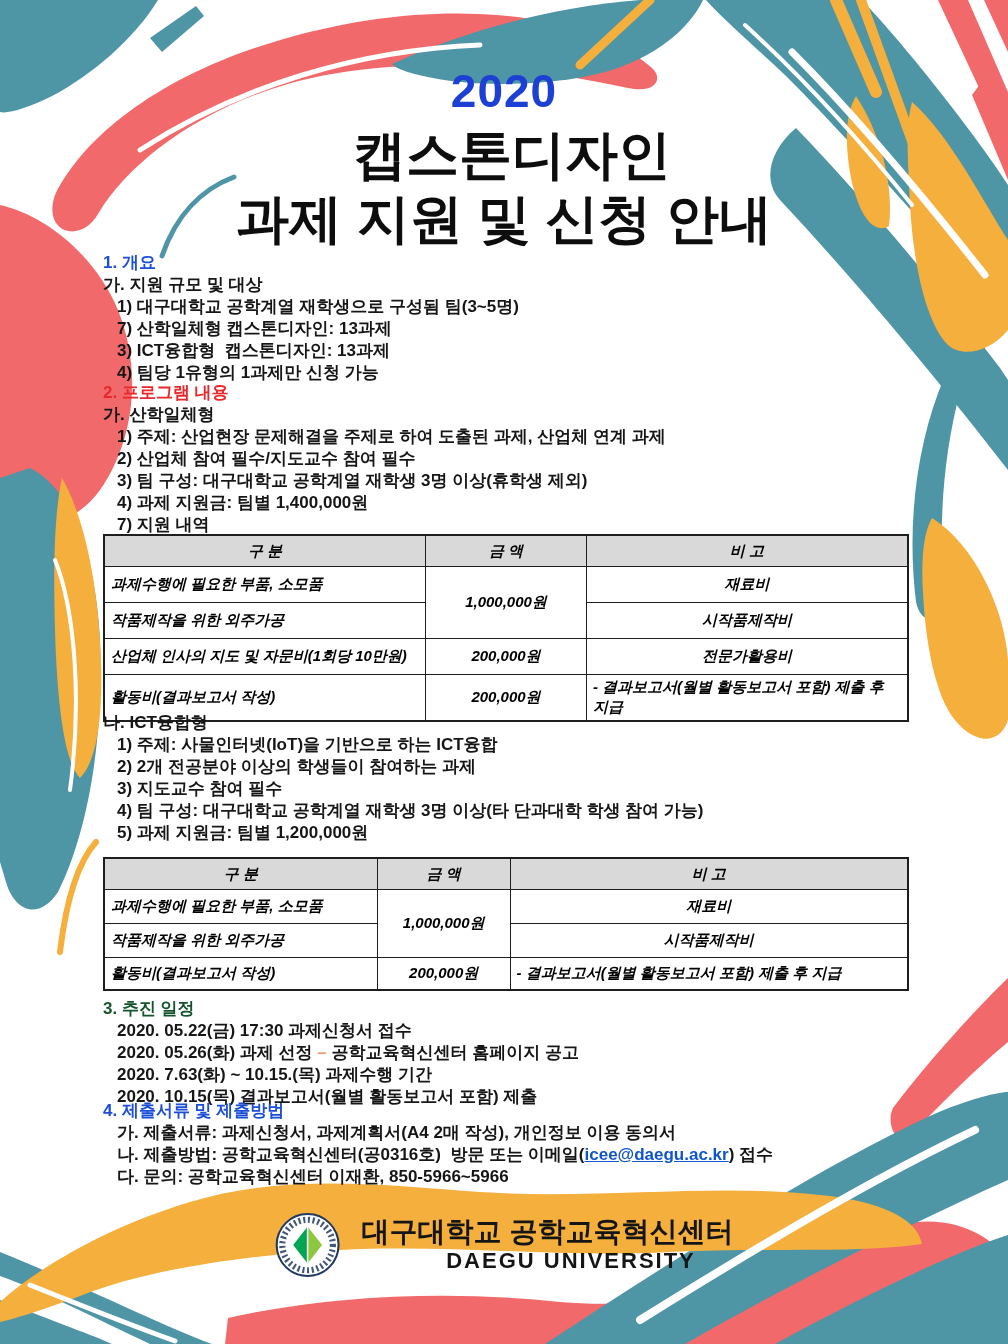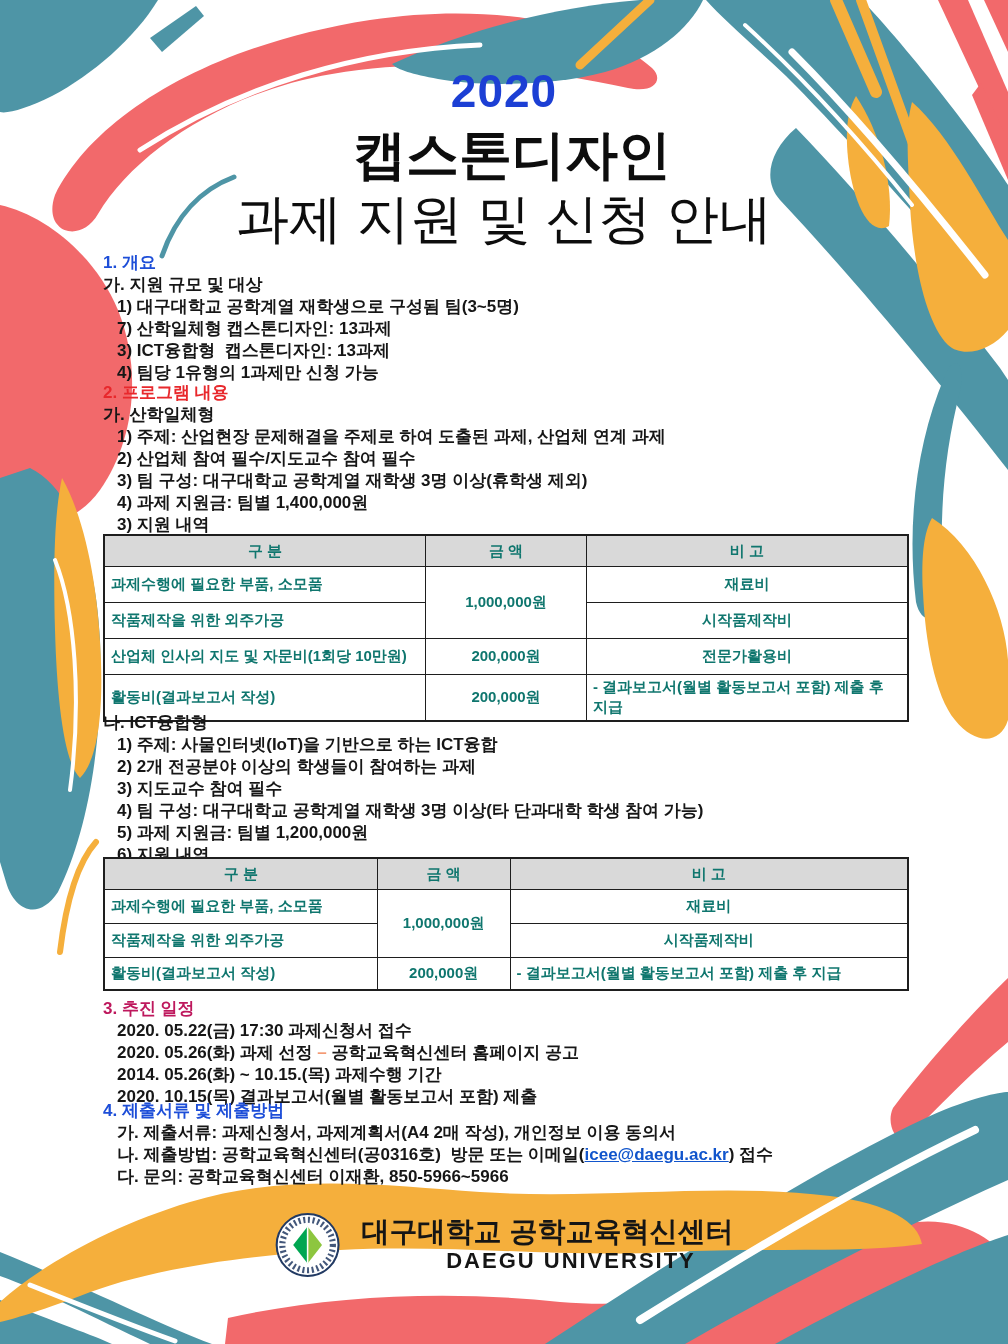"과제 지원 및 신청 안내" .title-line2 { font-weight: 400 -> 700 }
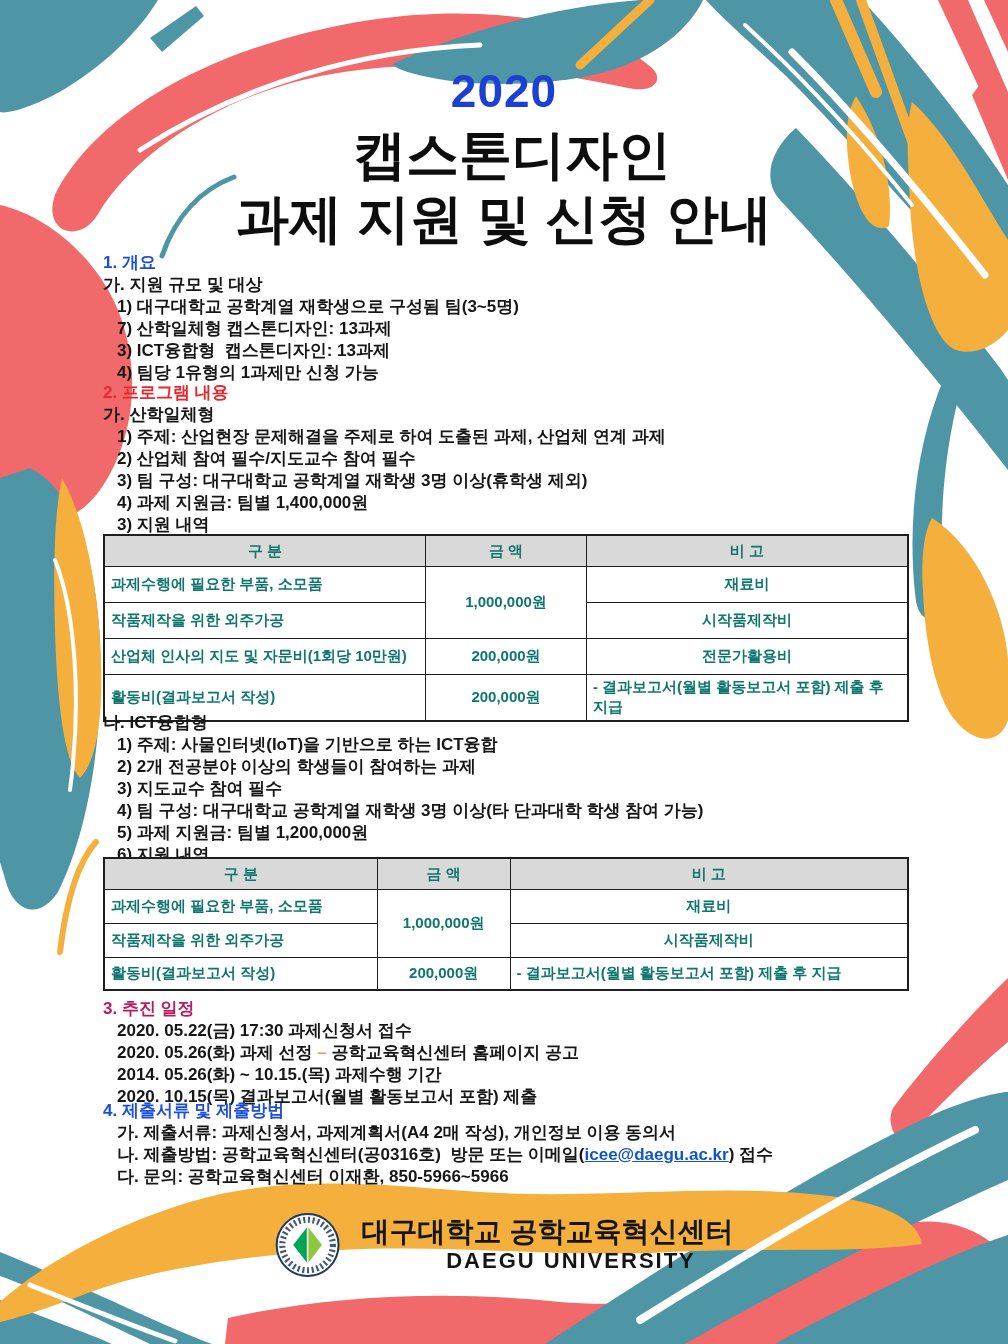"3) 지원 내역" div.line { text: 3 -> 7 }
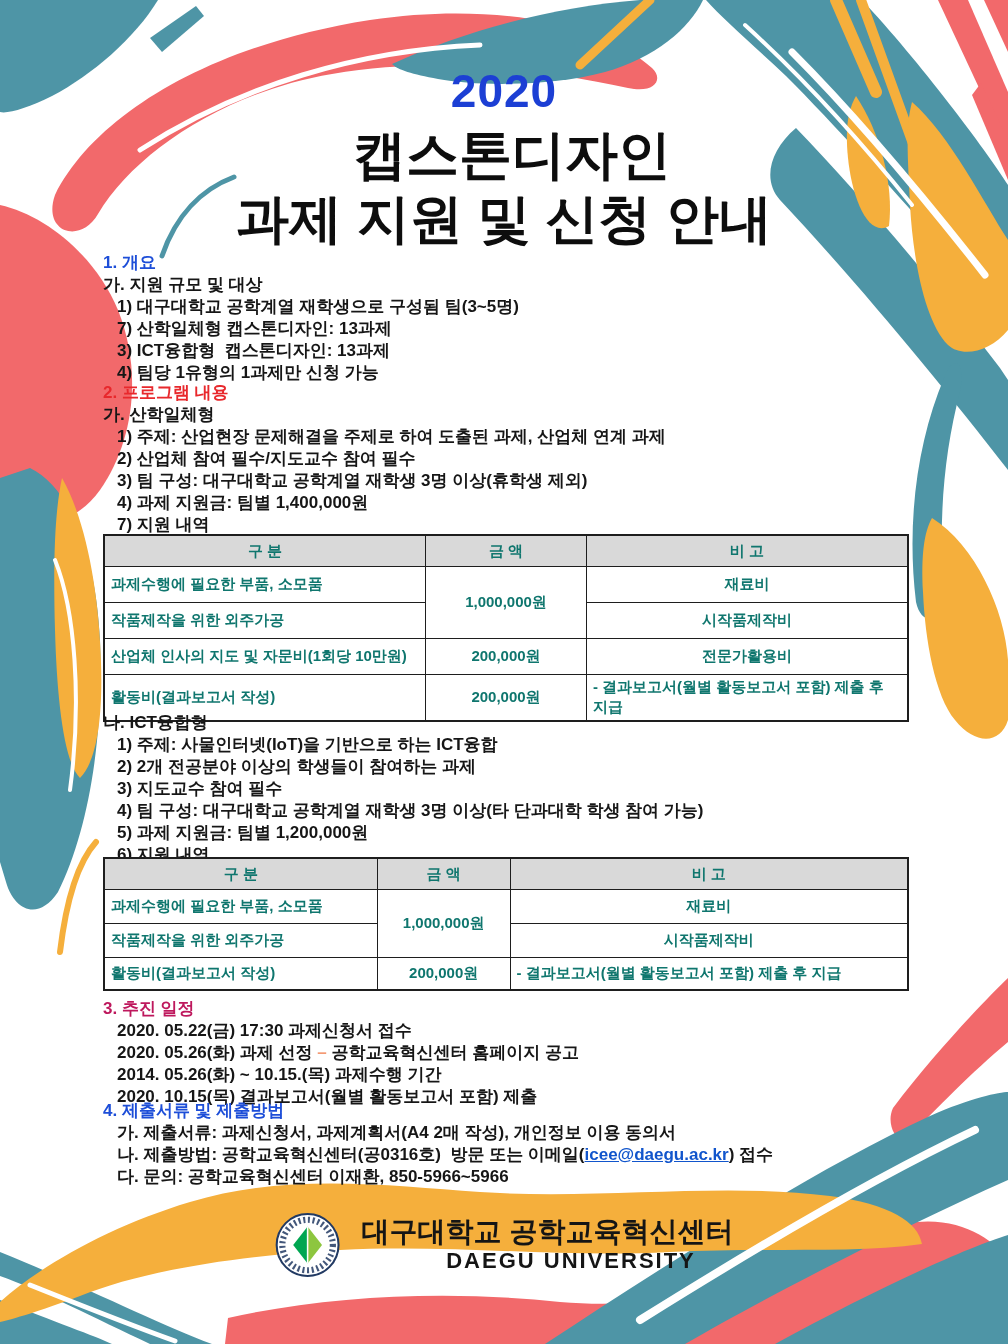"구 분" table.grid th, table.grid td { color: #0f766e -> #000000; font-style: none -> italic }
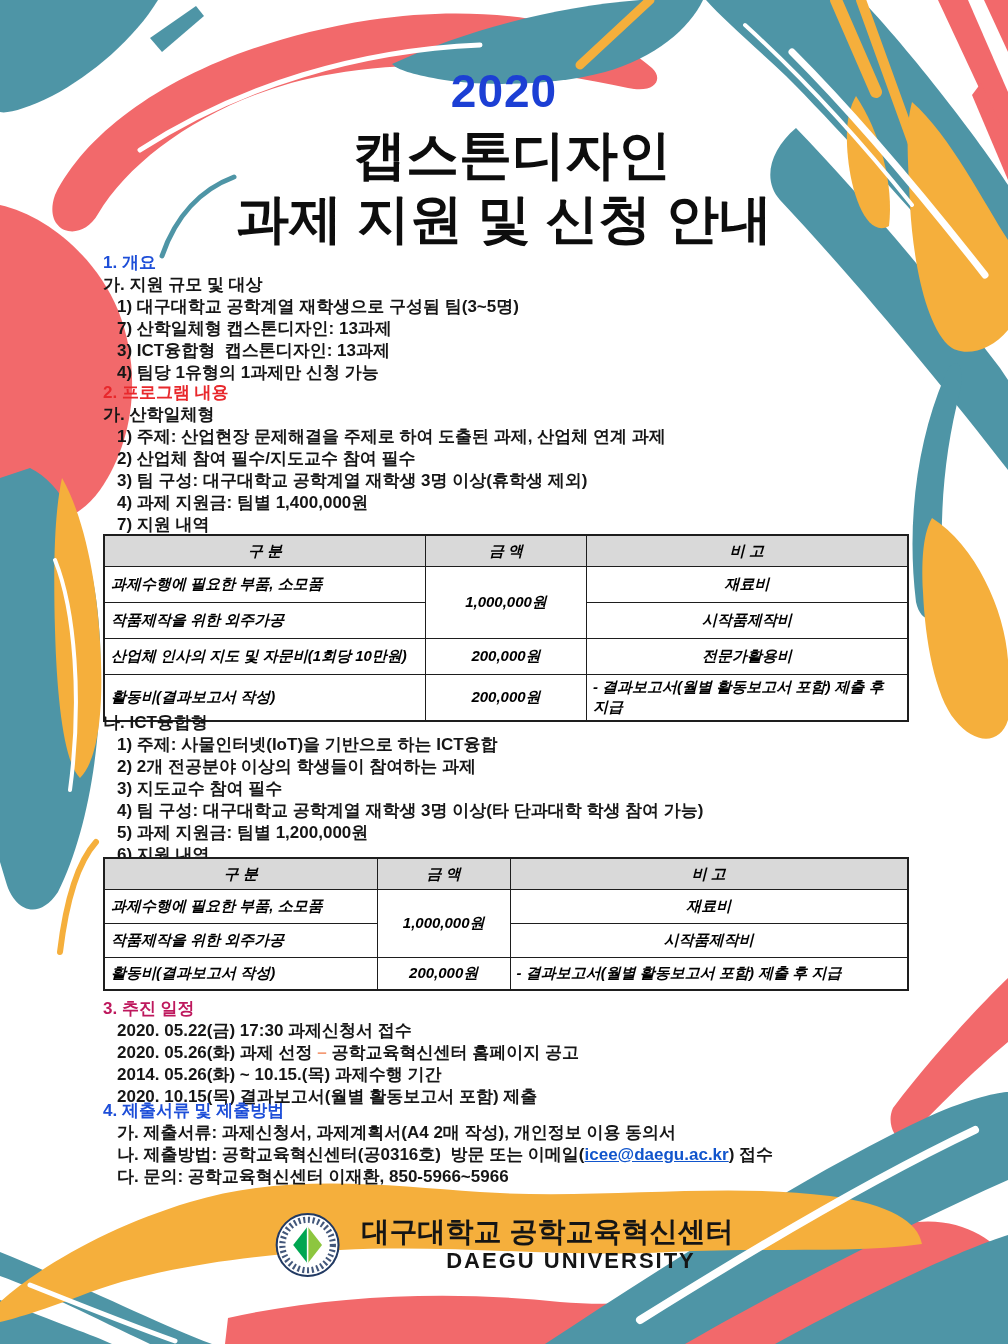"6) 지원 내역" div.line { html: <div>6) 지원 내역</div> -> none }
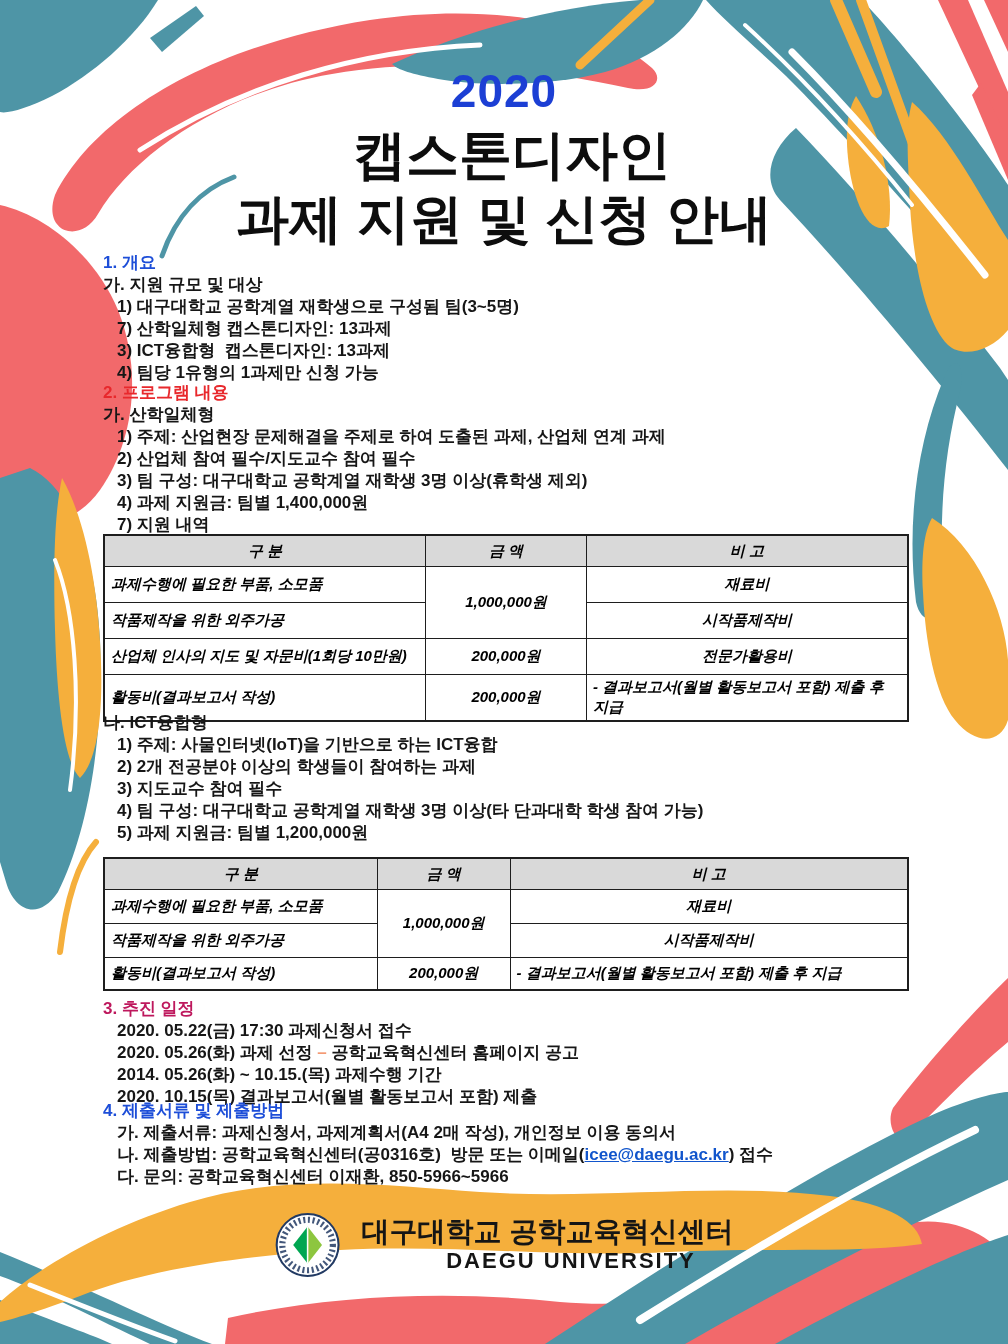"3. 추진 일정" .orange-h { color: #be185d -> #14532d }
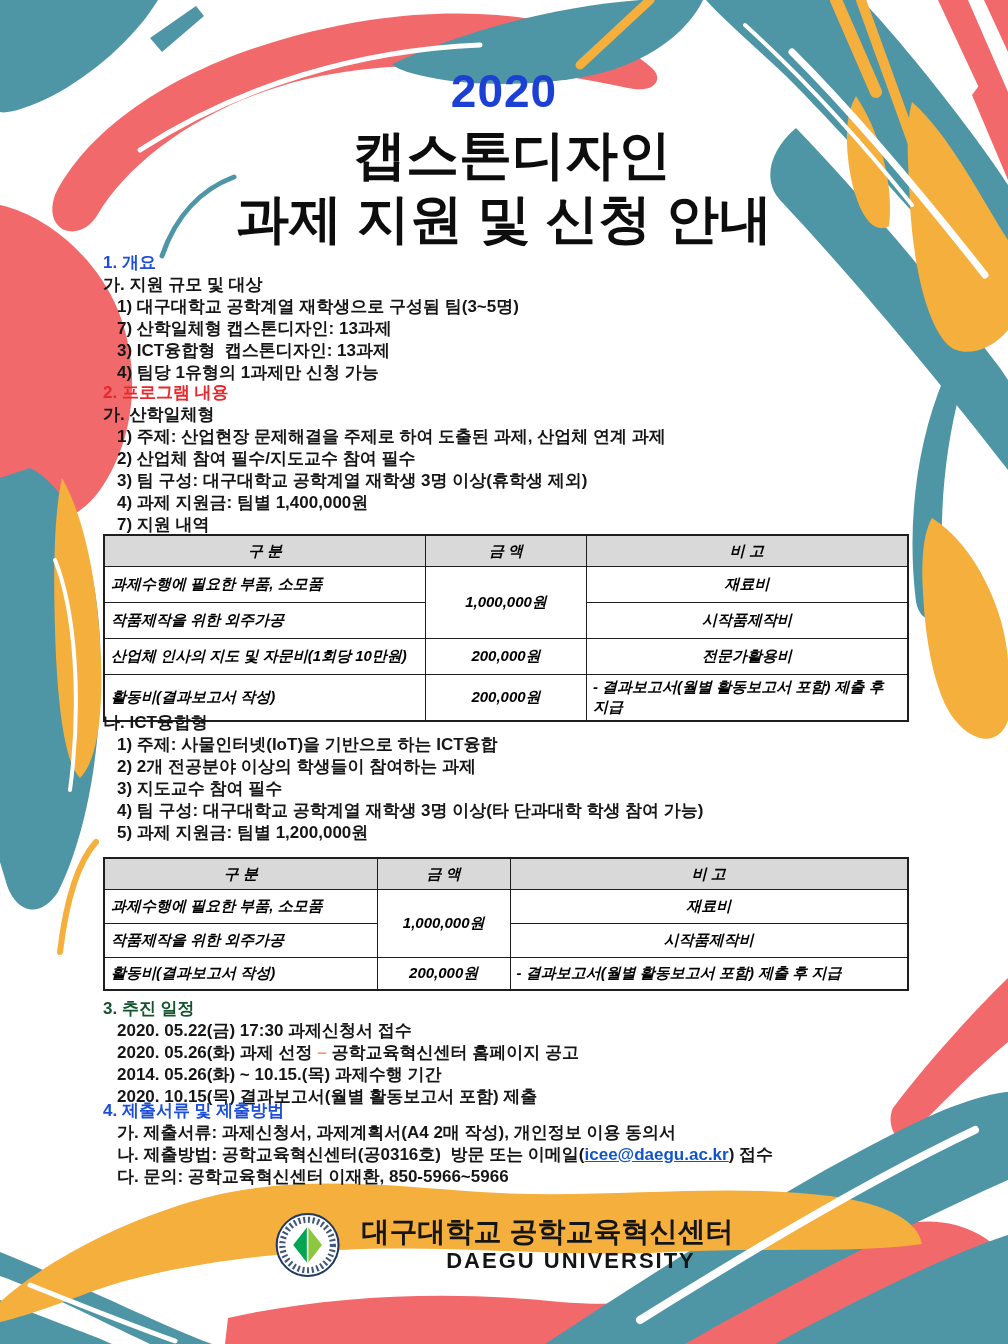"2014. 05.26(화) ~ 10.15.(목) 과제수행" div.line { text: 2014. 05.26 -> 2020. 7.63 }
